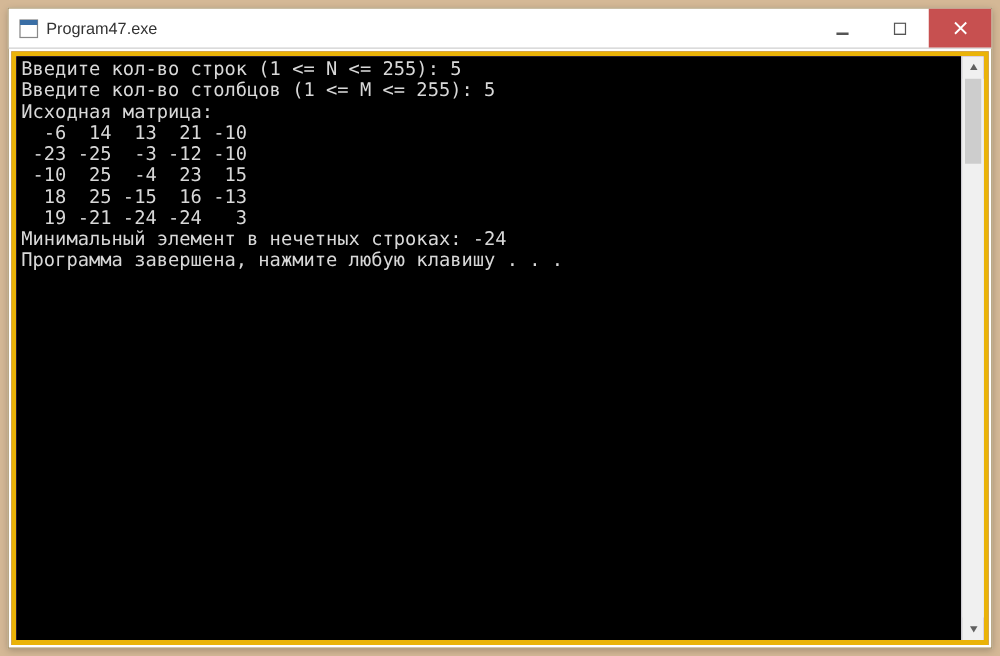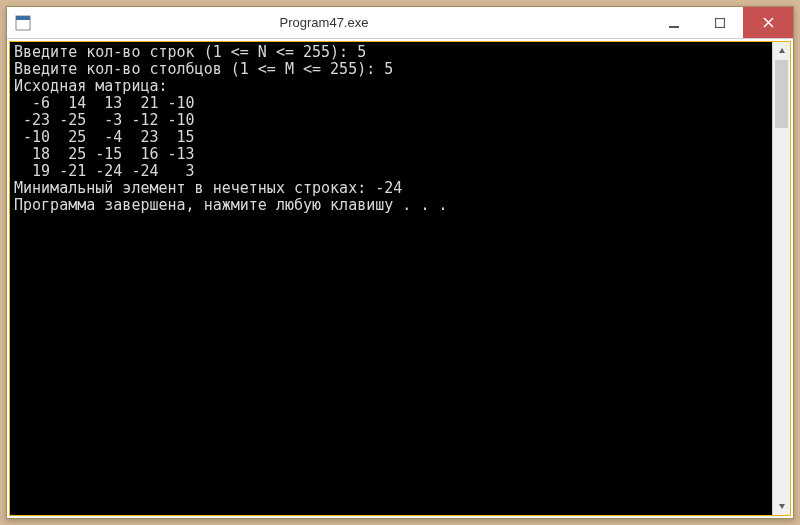"Program47.exe" .titlebar-title { text-align: center -> none }
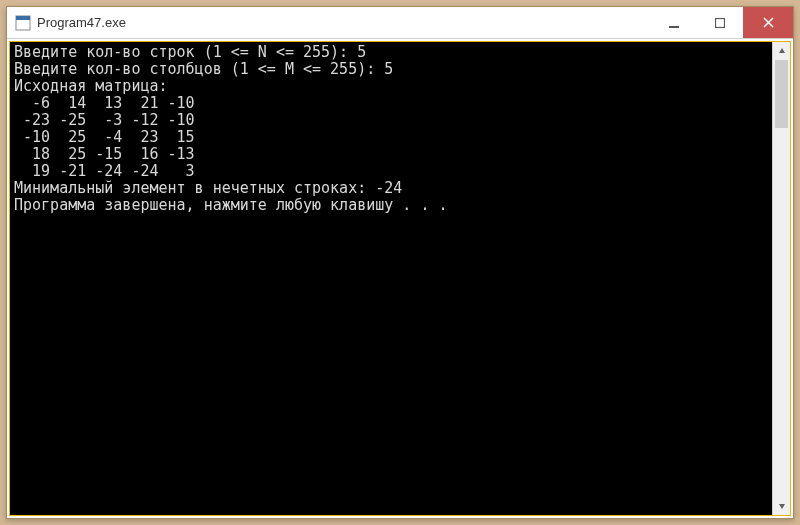"Введите кол-во строк (1 <=" .client { border: 1px solid #eab308 -> 4px solid #eab308 }
